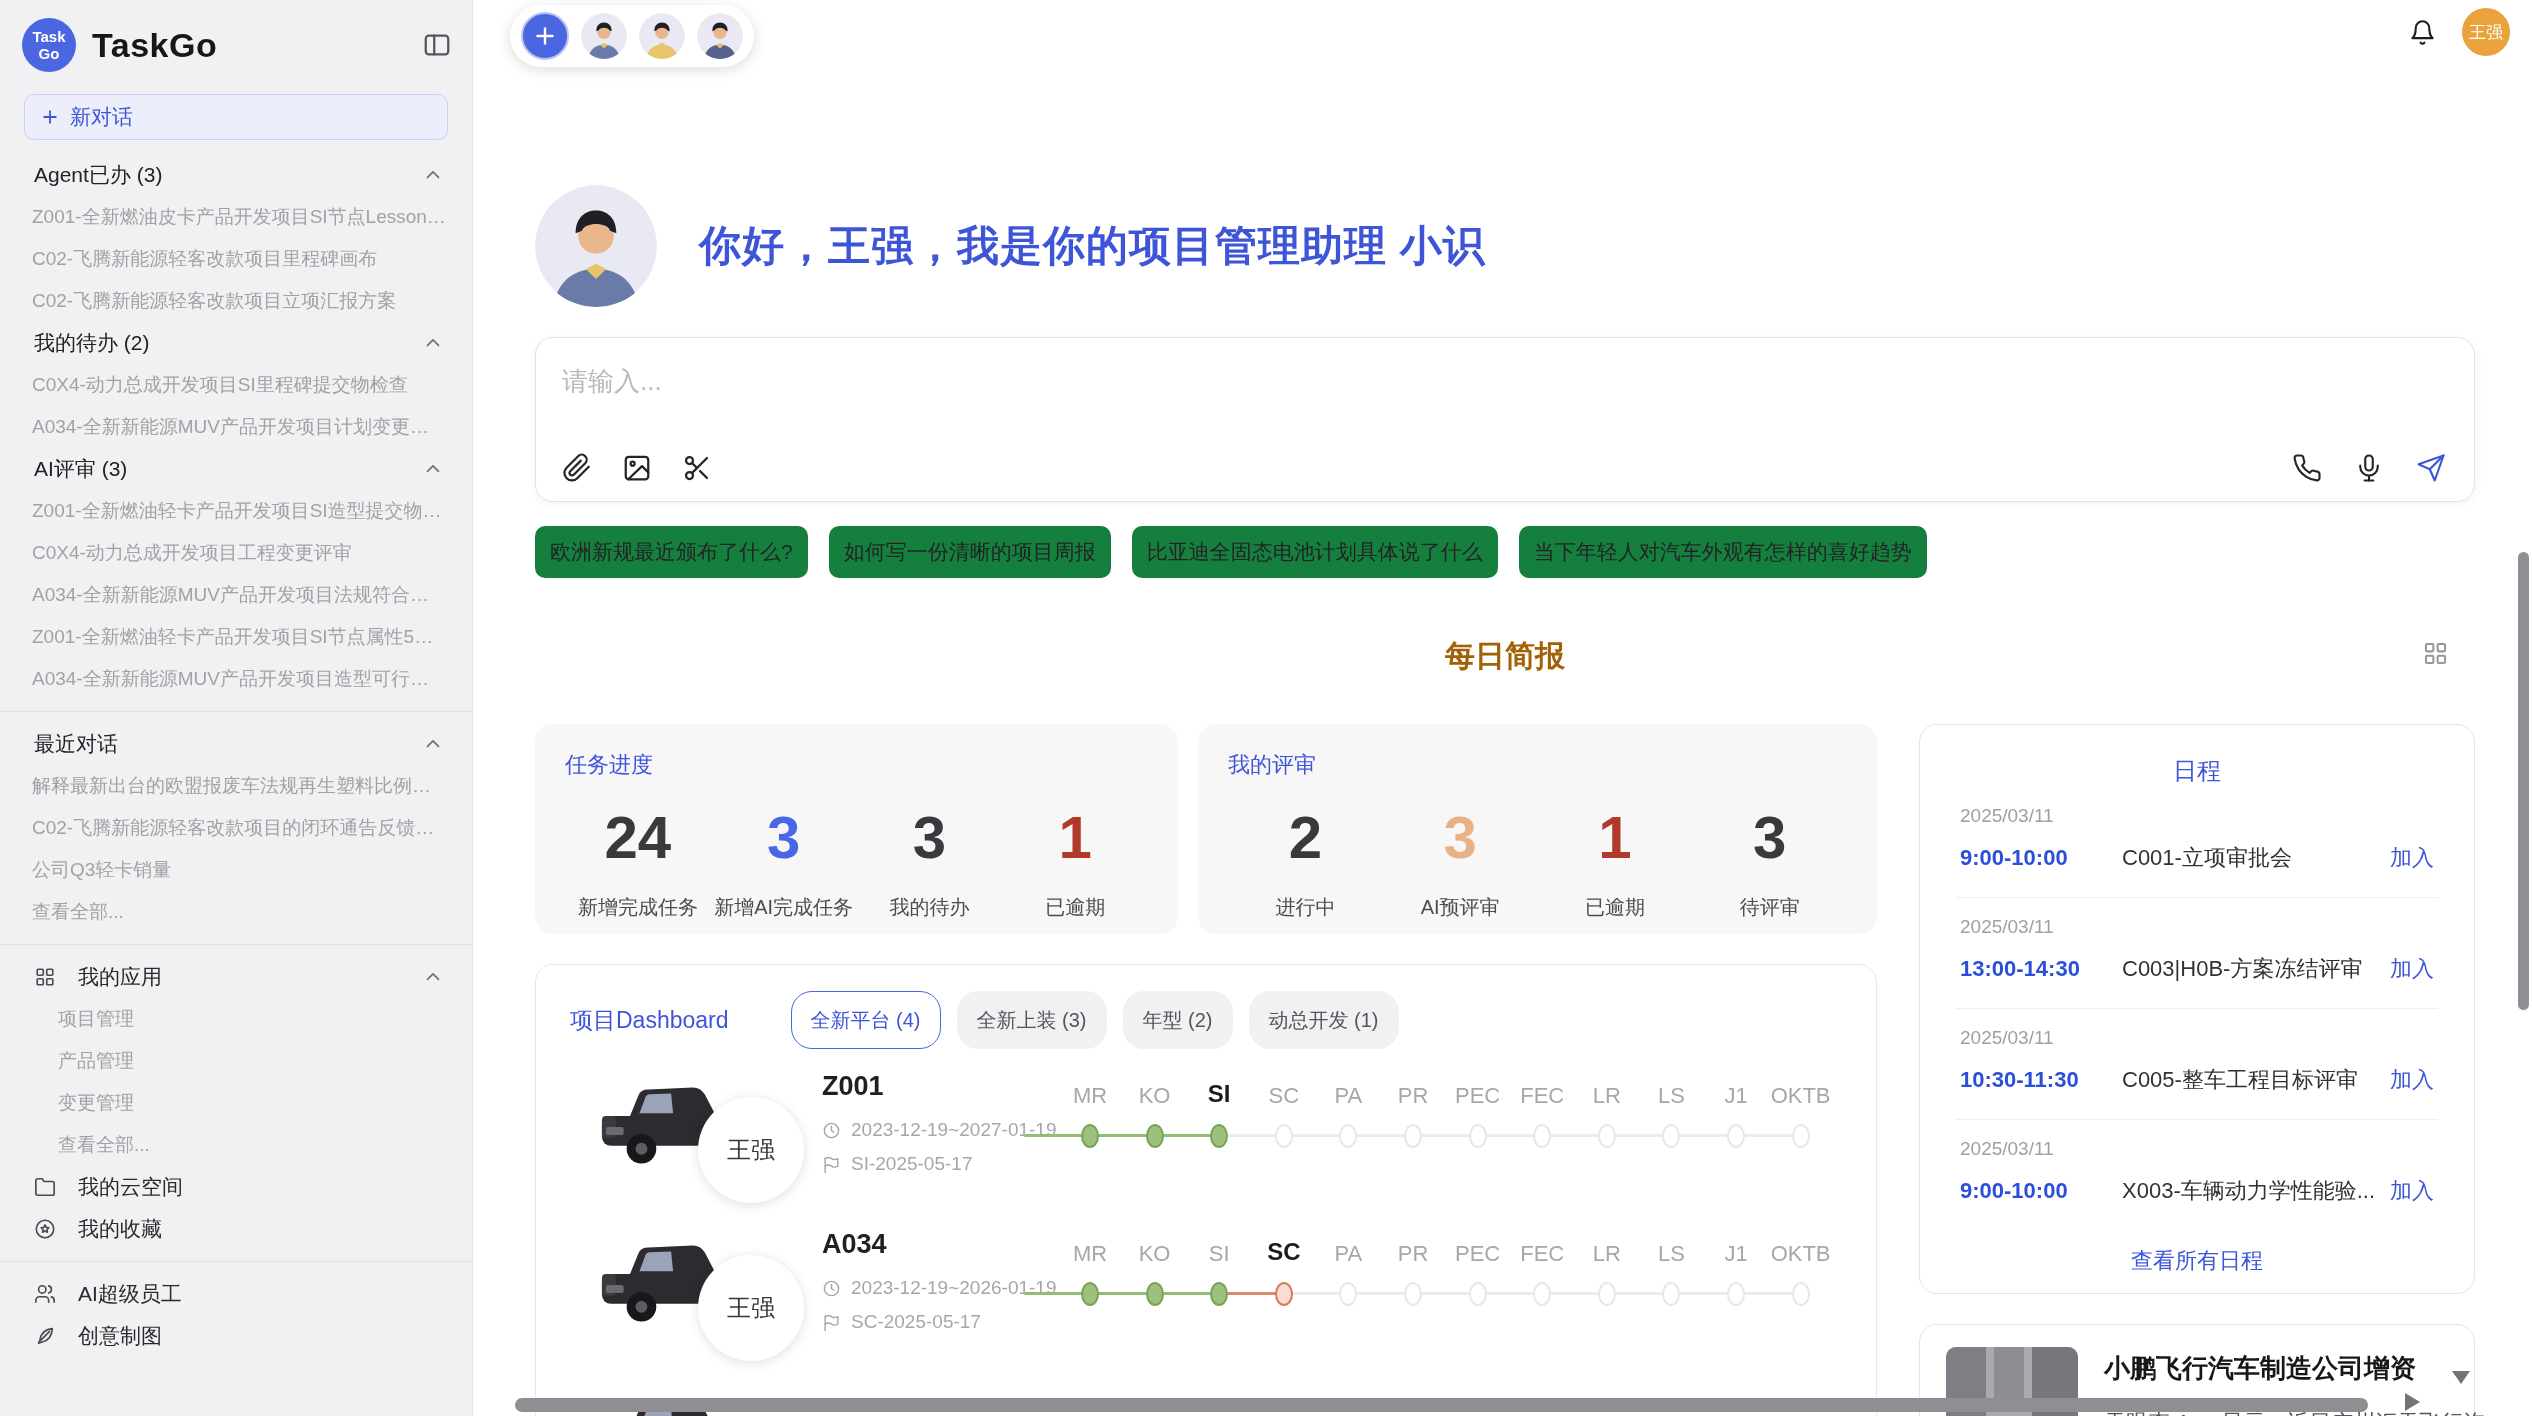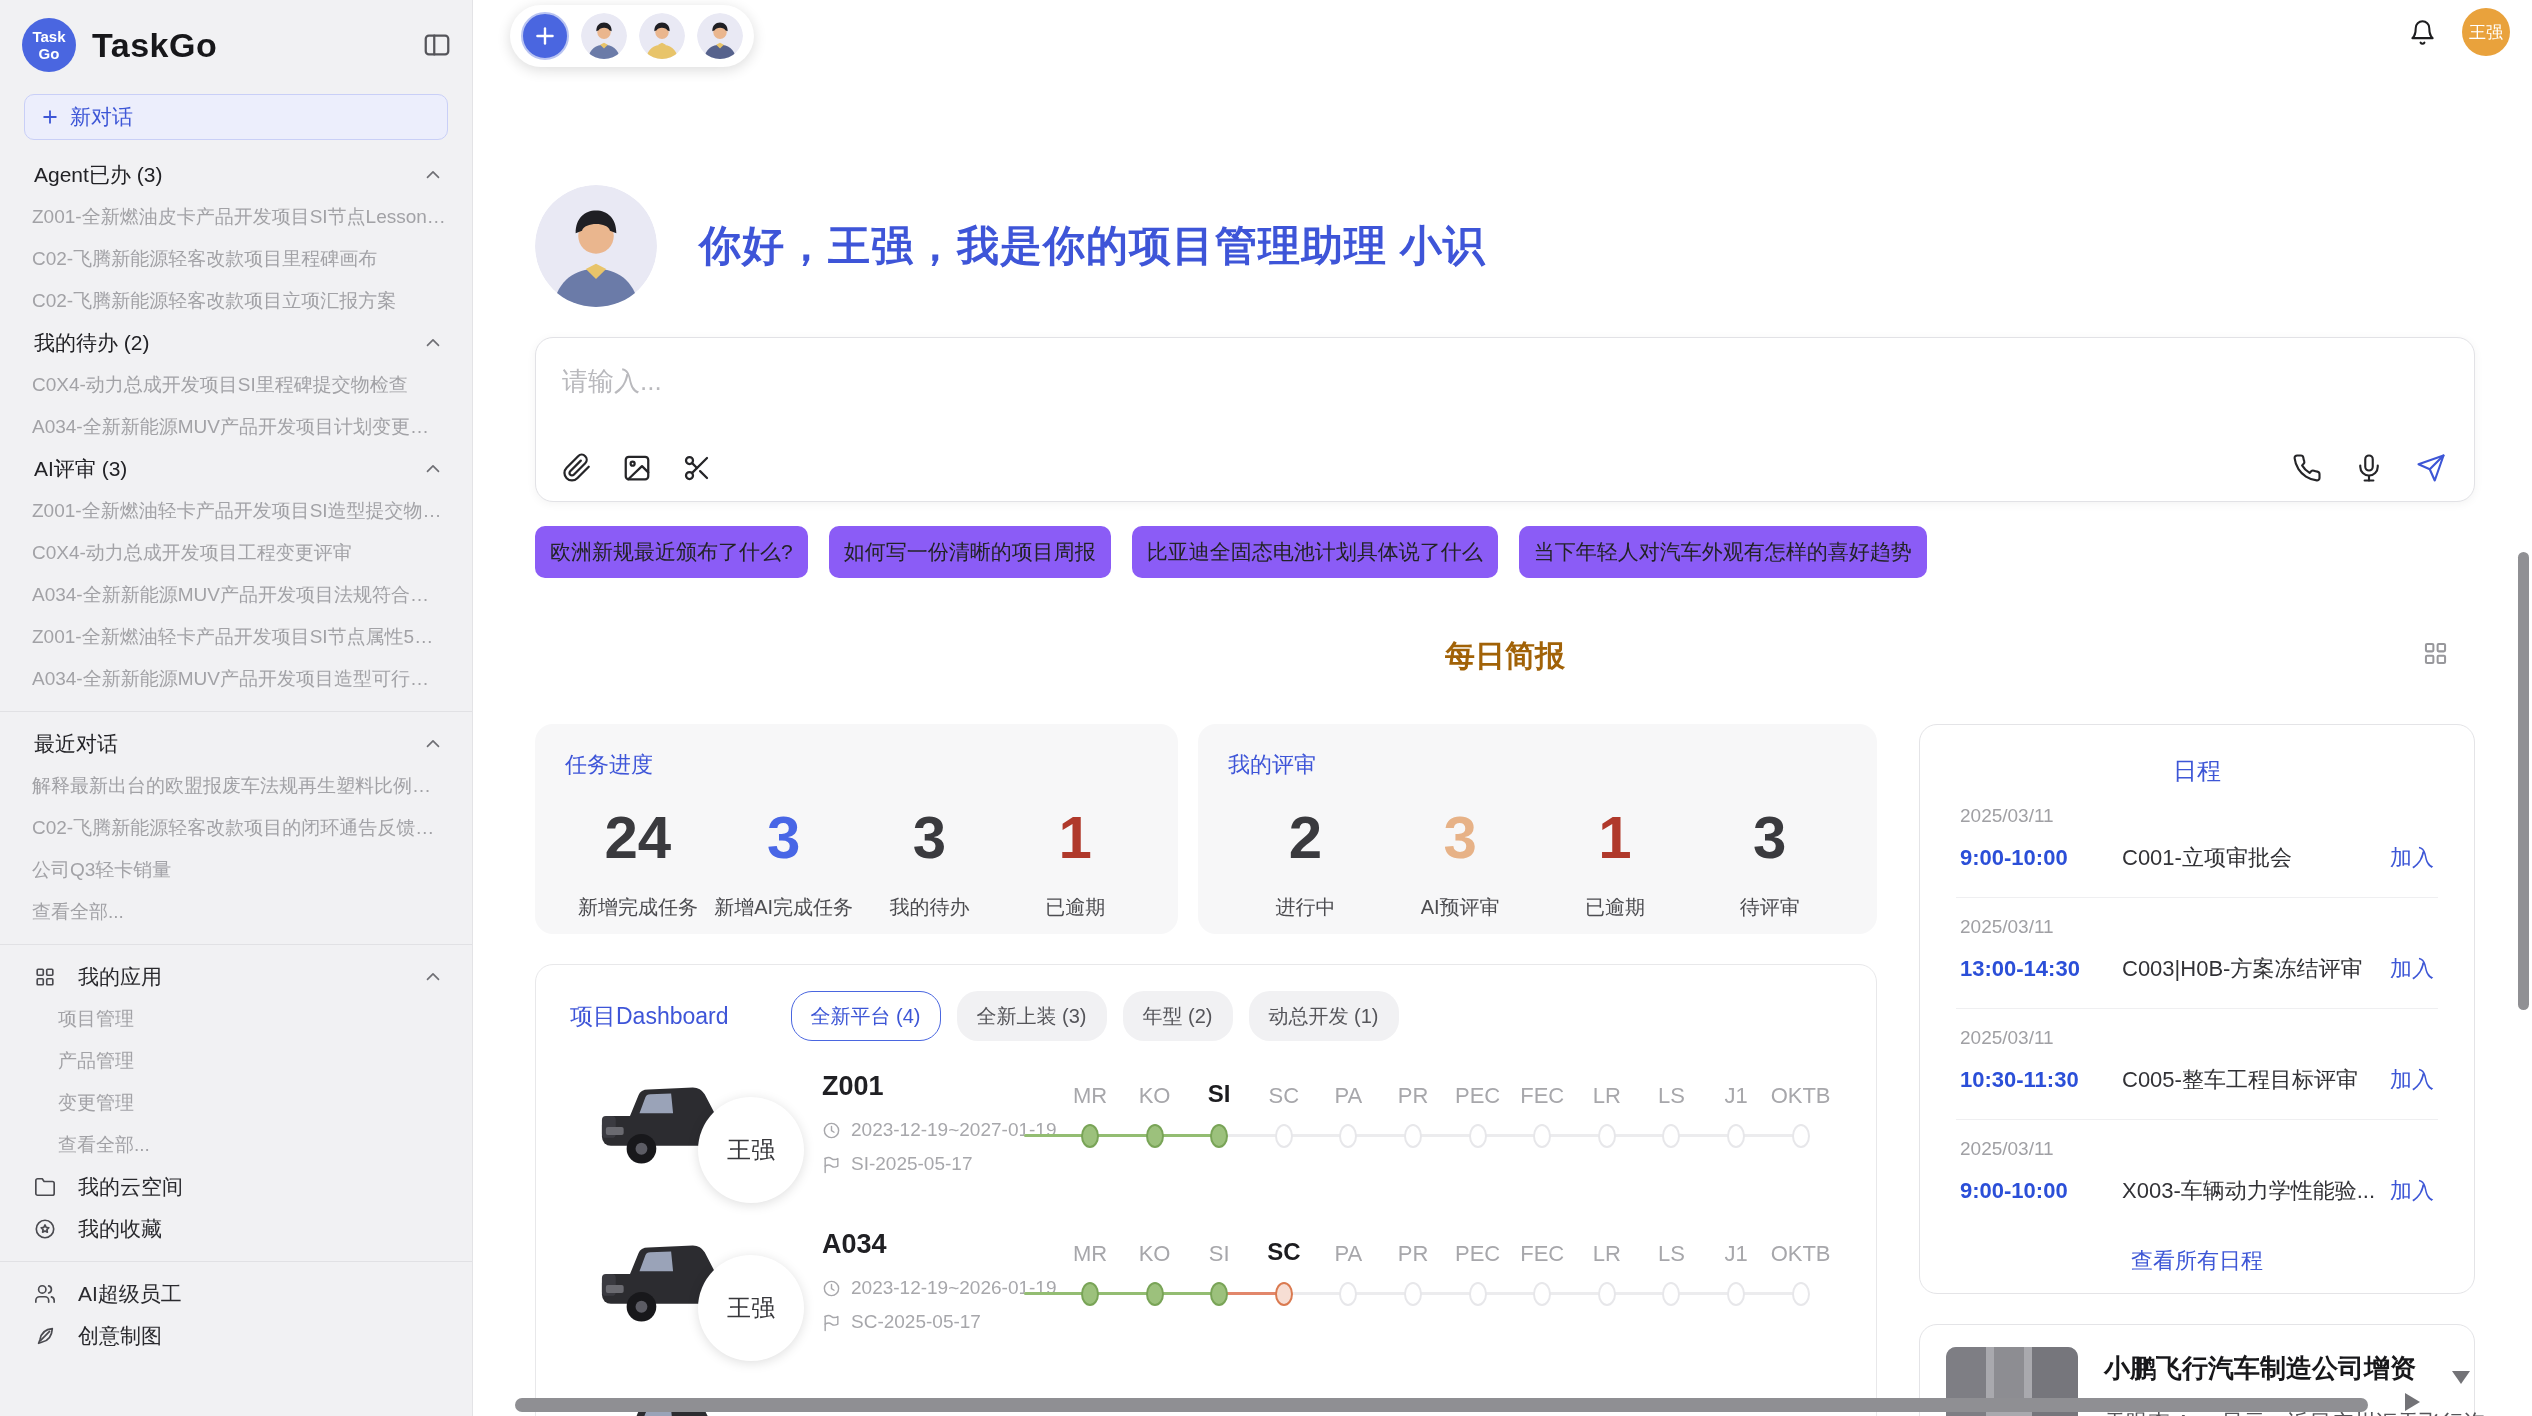"欧洲新规最近颁布了什么?" .chip { background: #8b5cf6 -> #15803d }
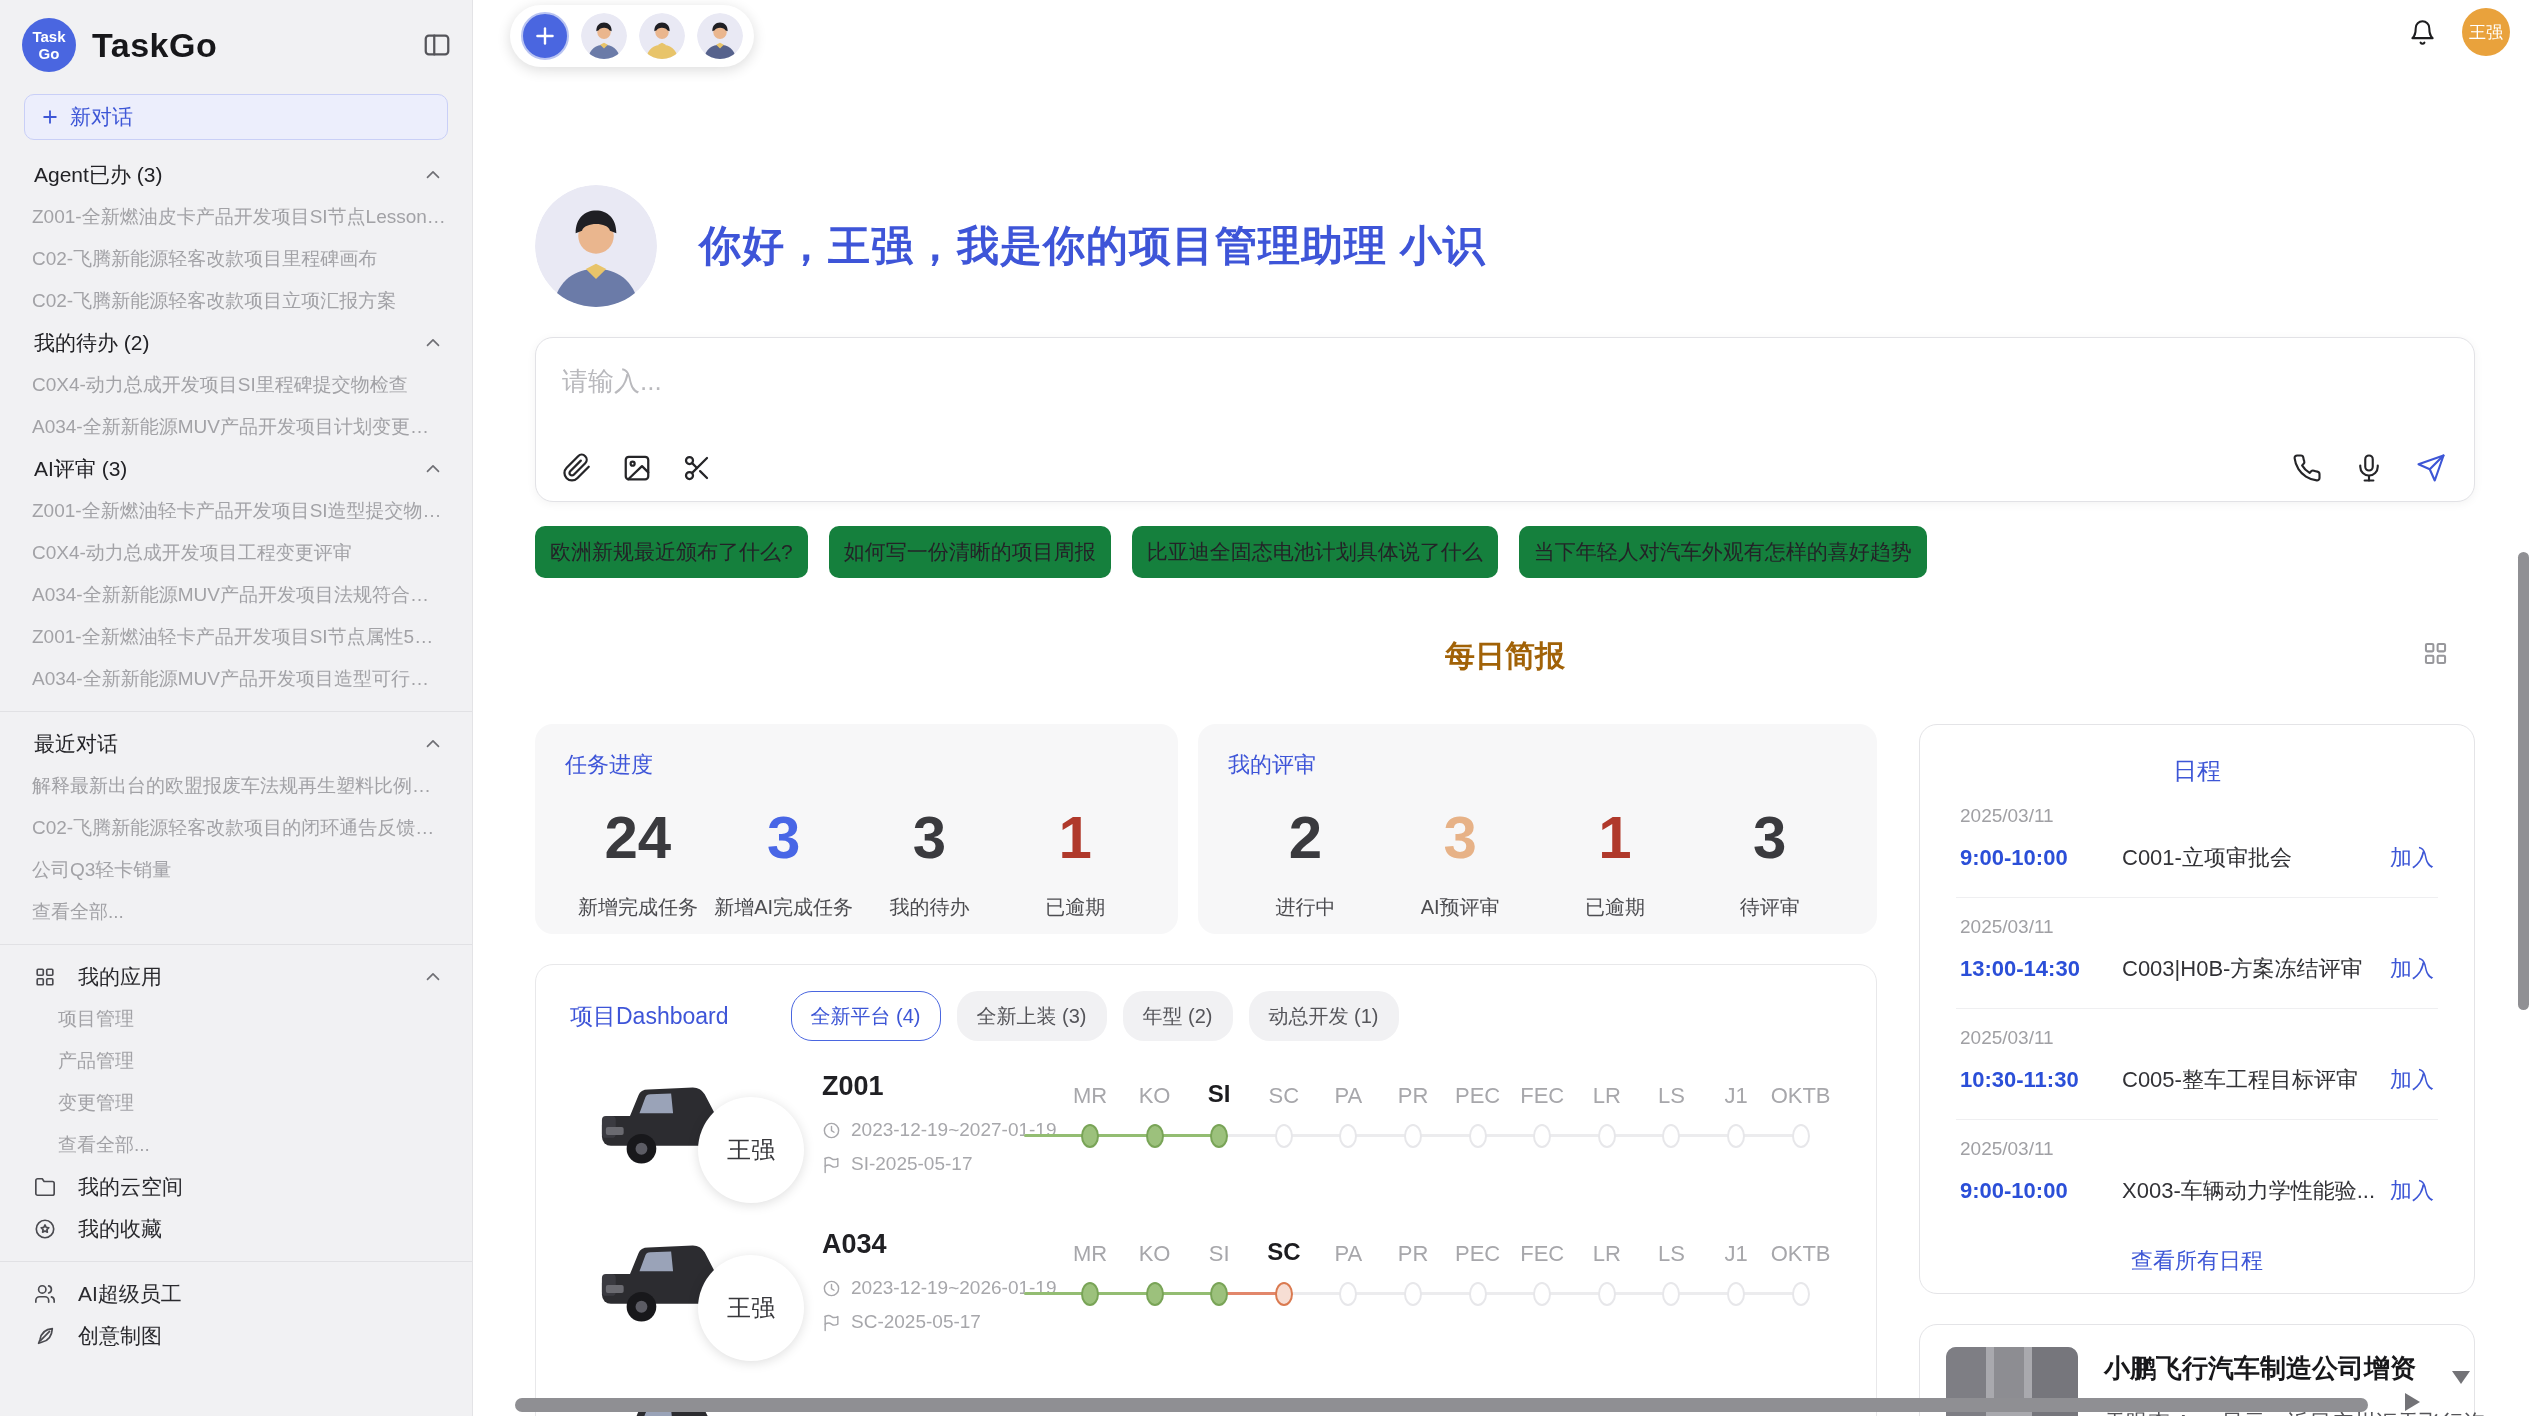"全新平台 (4)" .tab { height: 50px -> 58px }
